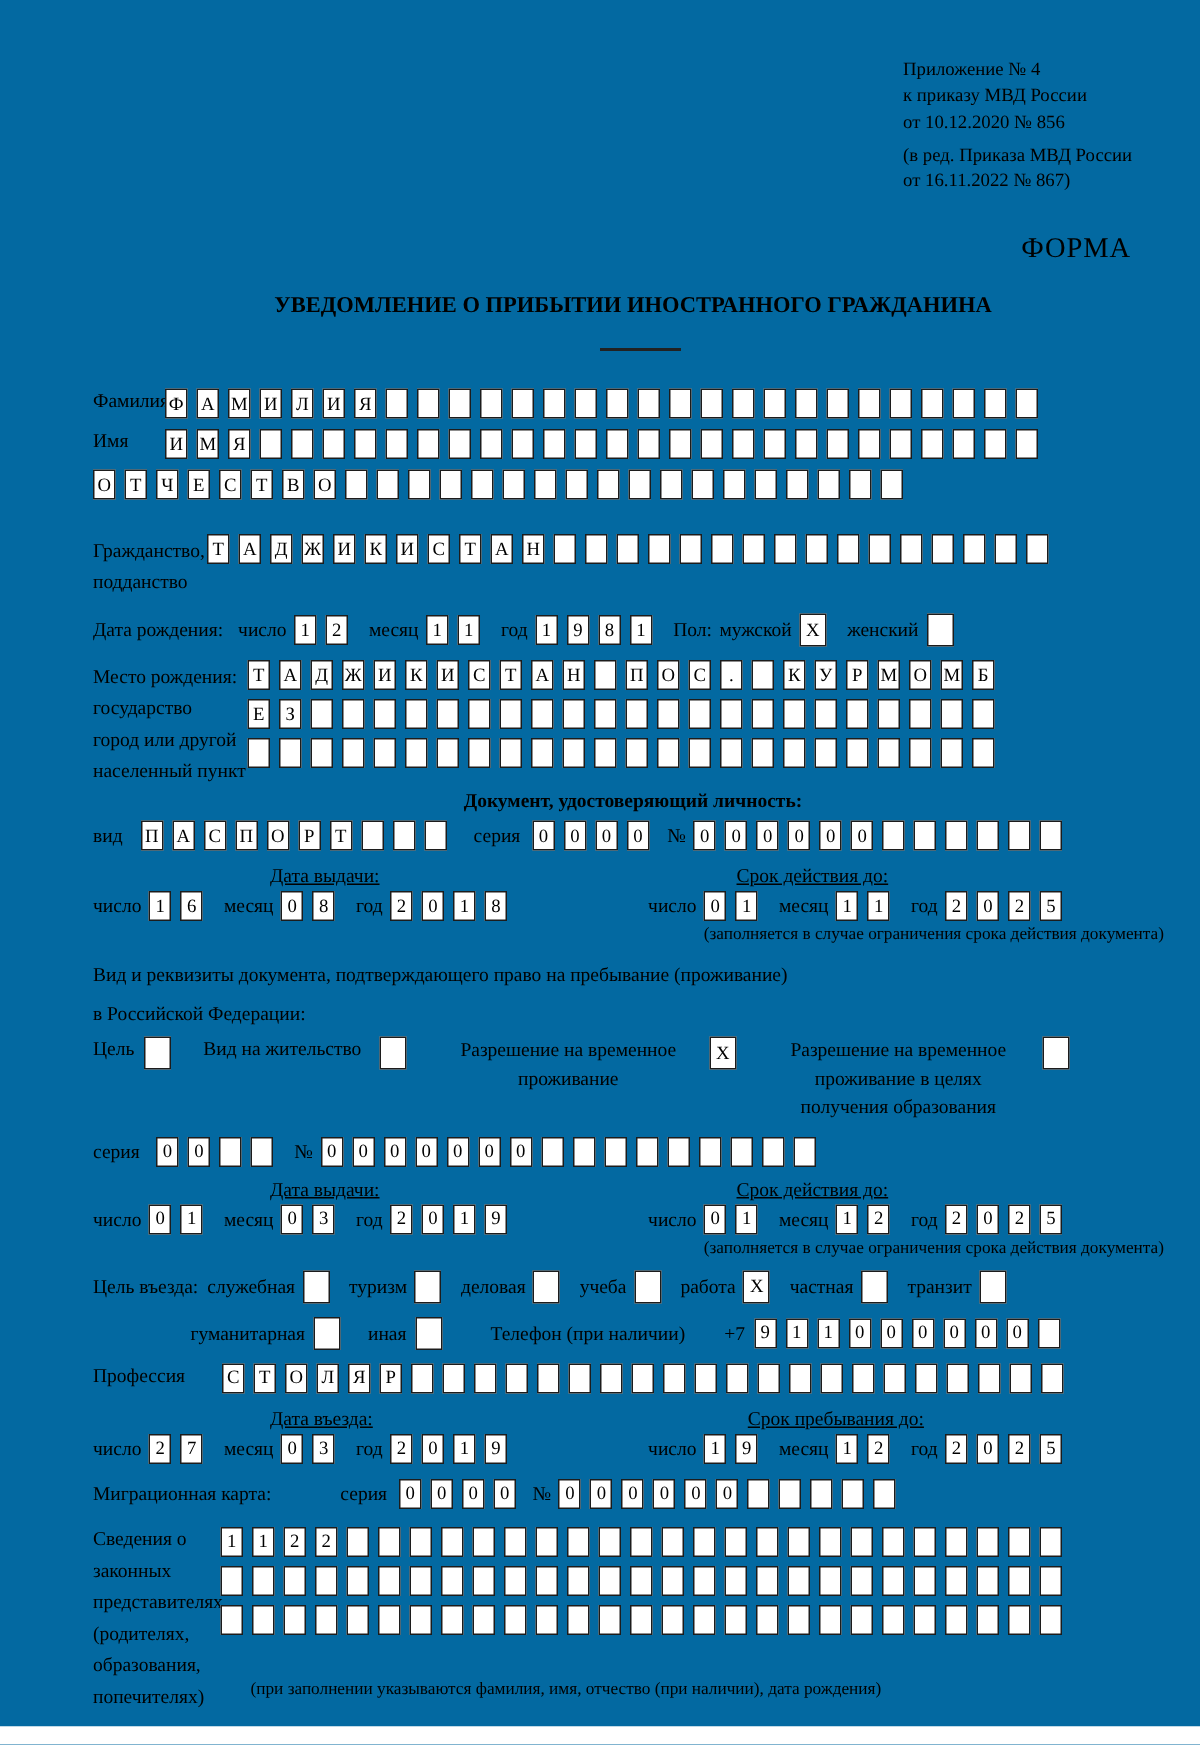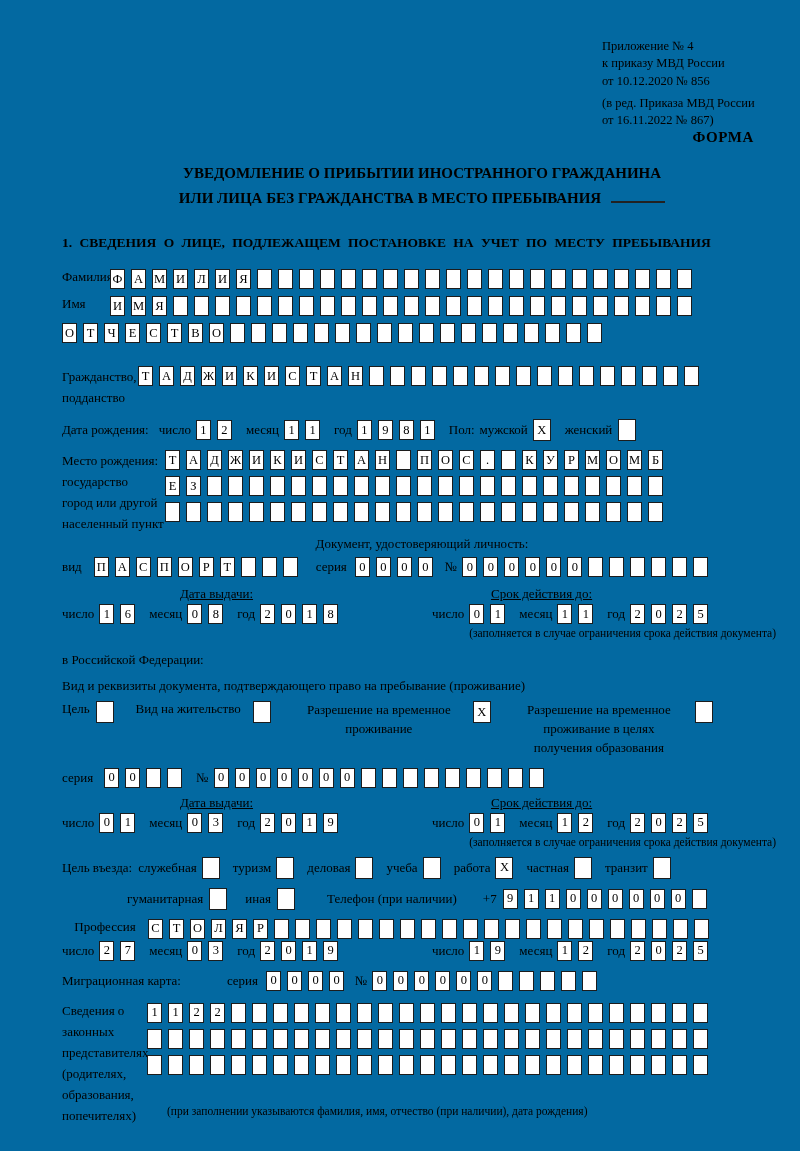"ФОРМА" .form-label { font-size: 15px -> 19px; font-weight: bold -> normal; margin-top: none -> 26px }
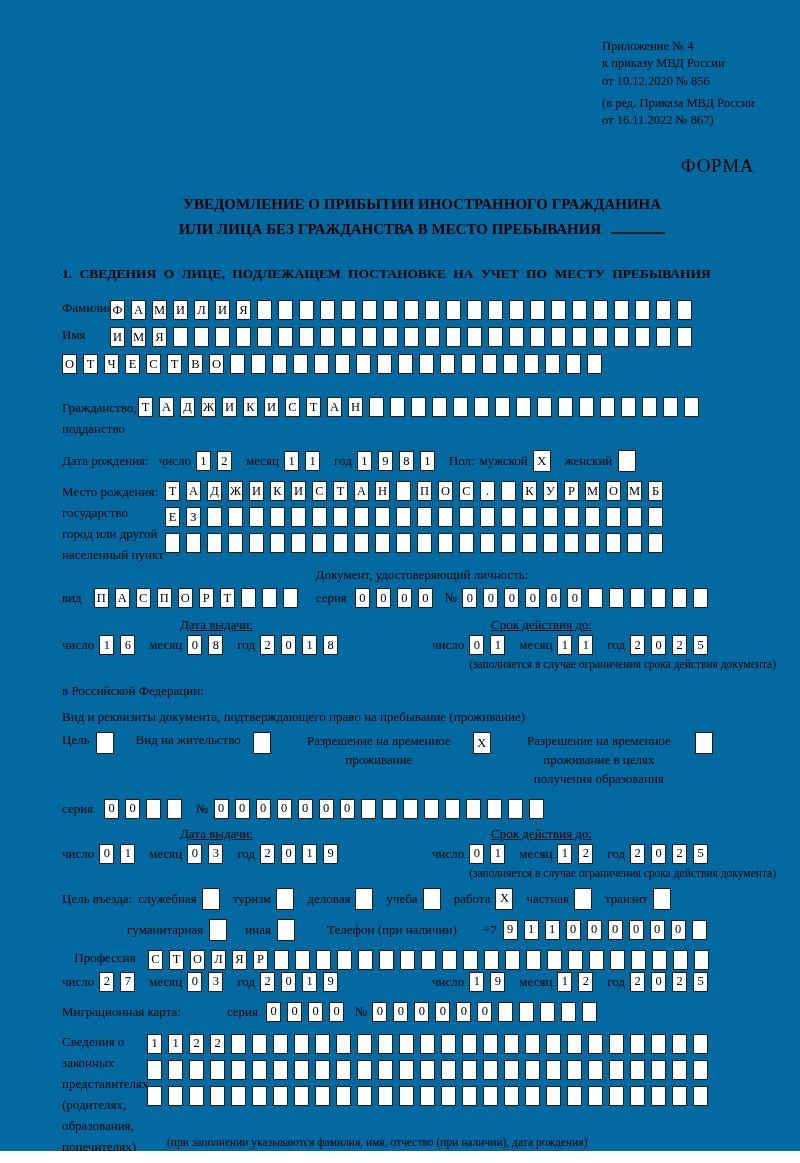"ИЛИ ЛИЦА БЕЗ ГРАЖДАНСТВА В" span { html: <span>ИЛИ ЛИЦА БЕЗ ГРАЖДАНСТВА В МЕСТО ПРЕБЫВАНИЯ</span> -> none }
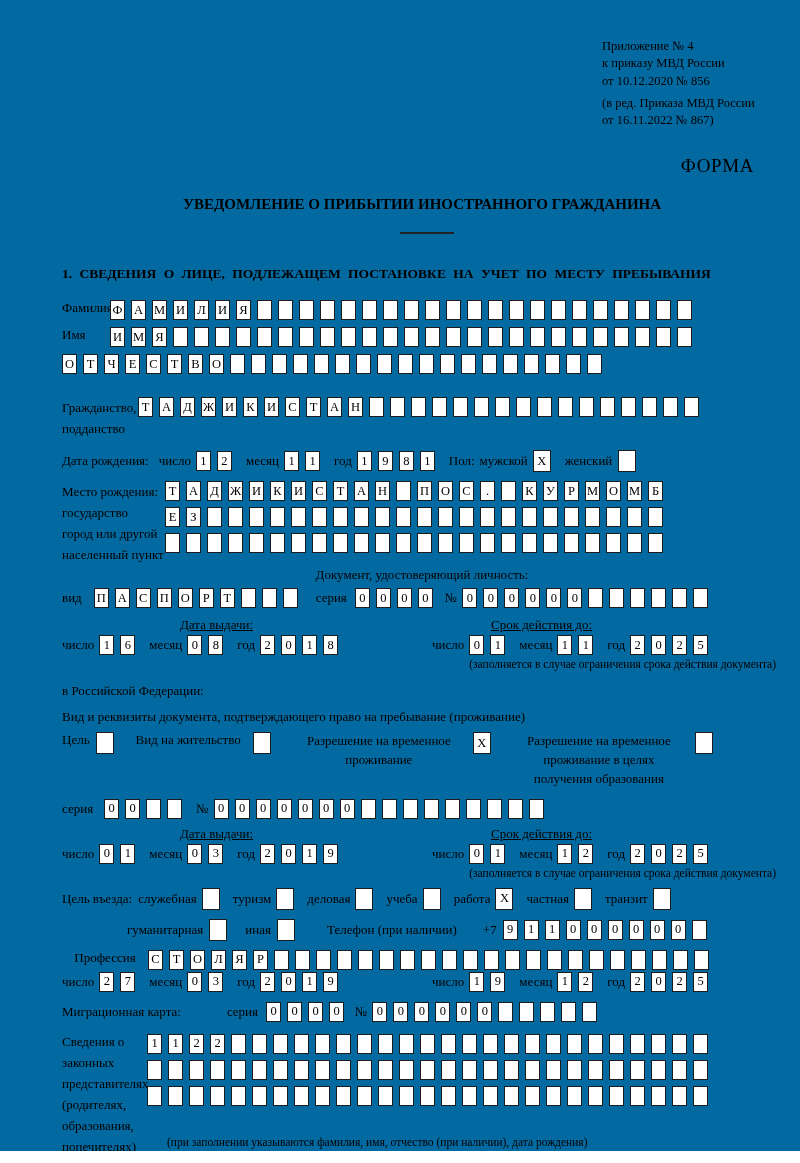"1. СВЕДЕНИЯ О ЛИЦЕ, ПОДЛЕЖАЩЕМ" div.sec-heading { html: <div>1. СВЕДЕНИЯ О ЛИЦЕ, ПОДЛЕЖАЩЕМ ПОСТАНОВКЕ НА УЧЕТ ПО МЕСТУ ПРЕБЫВАНИЯ</div> -> none }
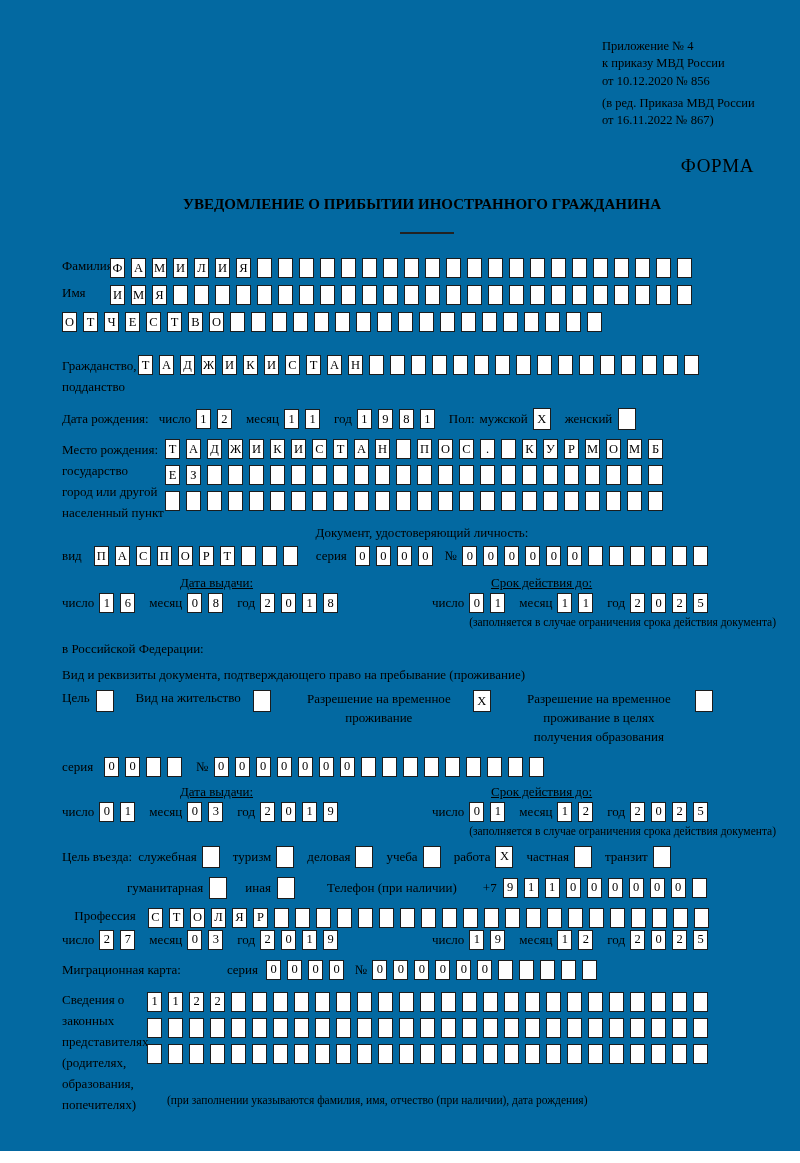"Документ, удостоверяющий личность:" .center-b { font-weight: normal -> bold }
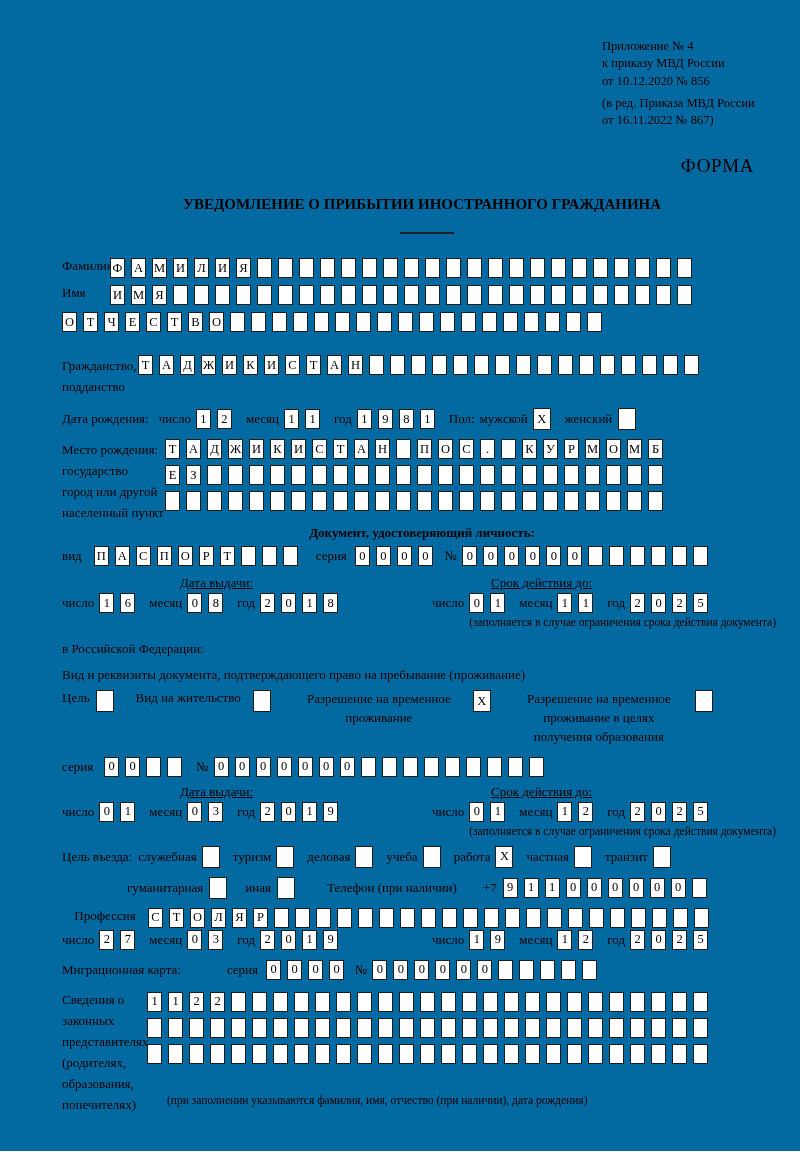"в Российской Федерации:" div { order: before "Вид и реквизиты документа," -> after "Вид и реквизиты документа," }
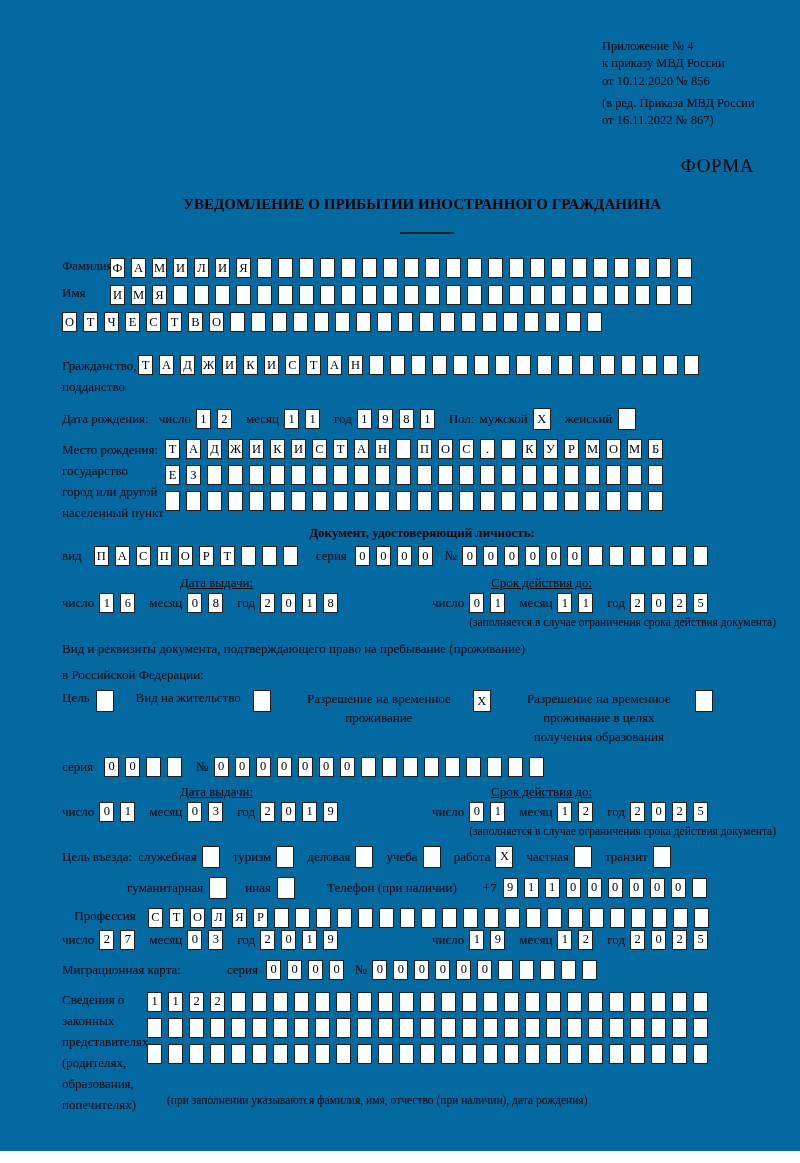"Профессия" div.frow { text-align: center -> none }
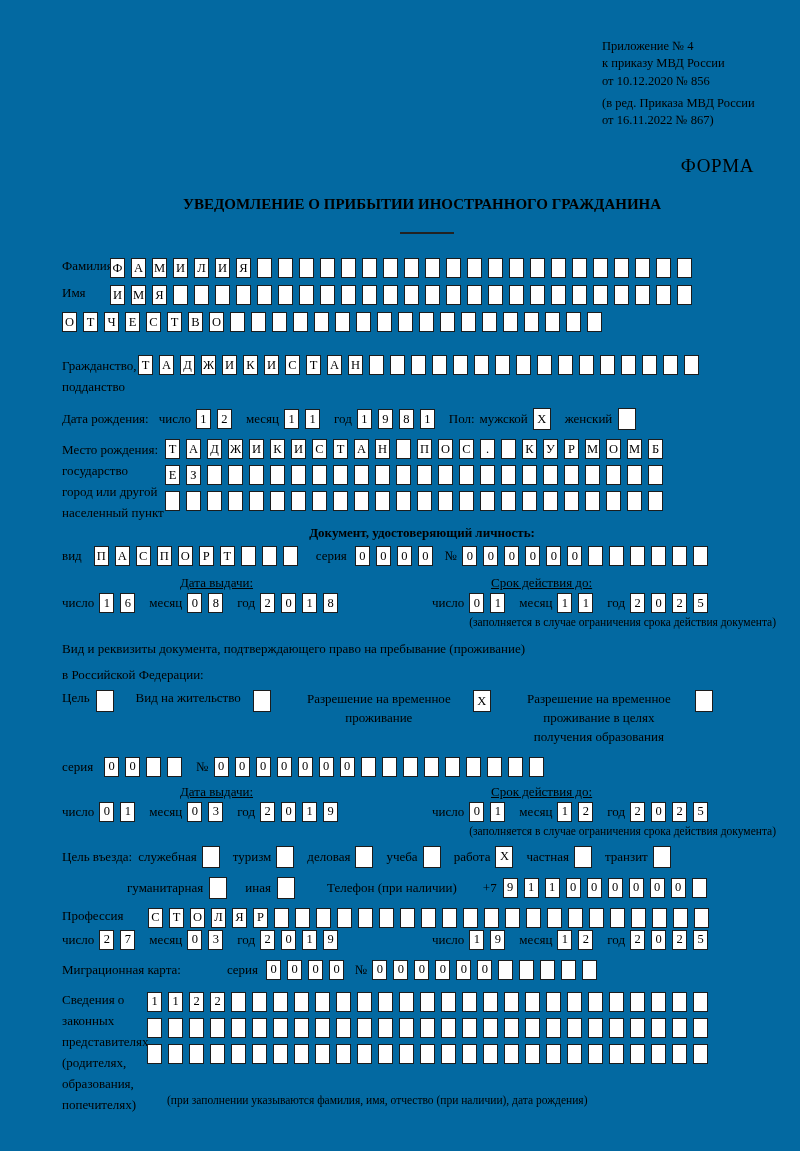"Дата въезда:" div.labelsrow { html: none -> <div> <span>Дата въезда:</span> <span>Срок пребывания до:</span> </div> }
